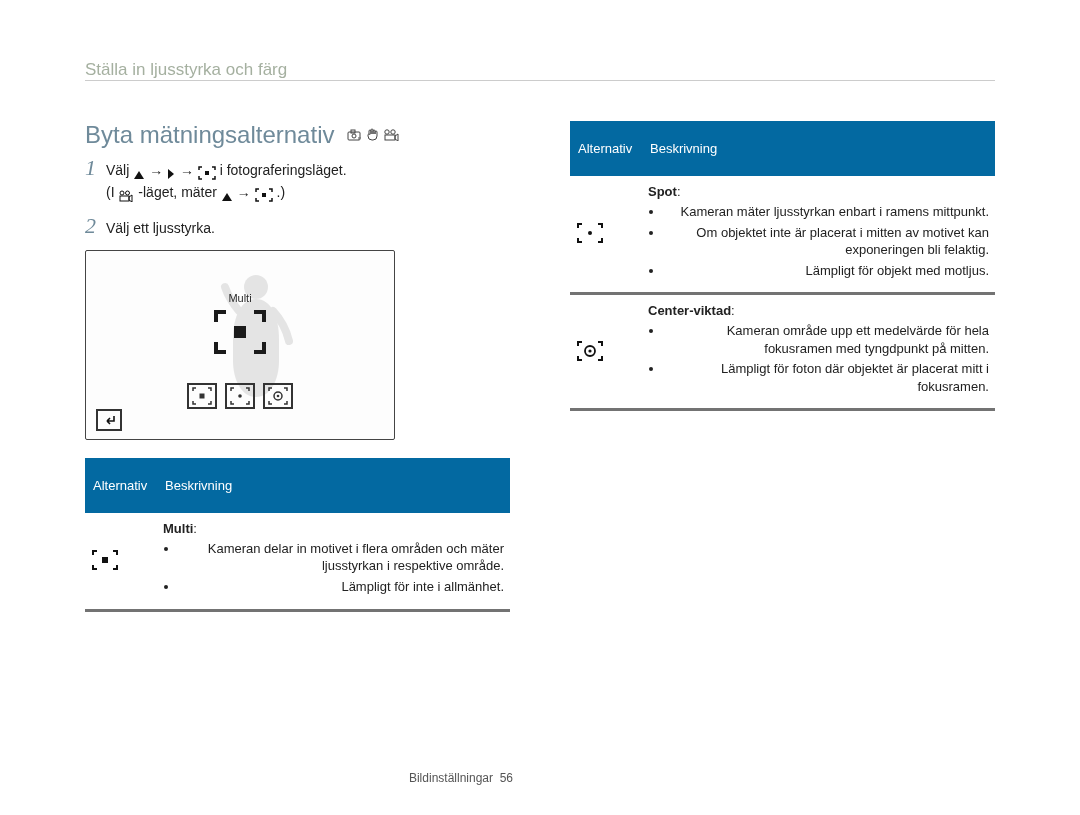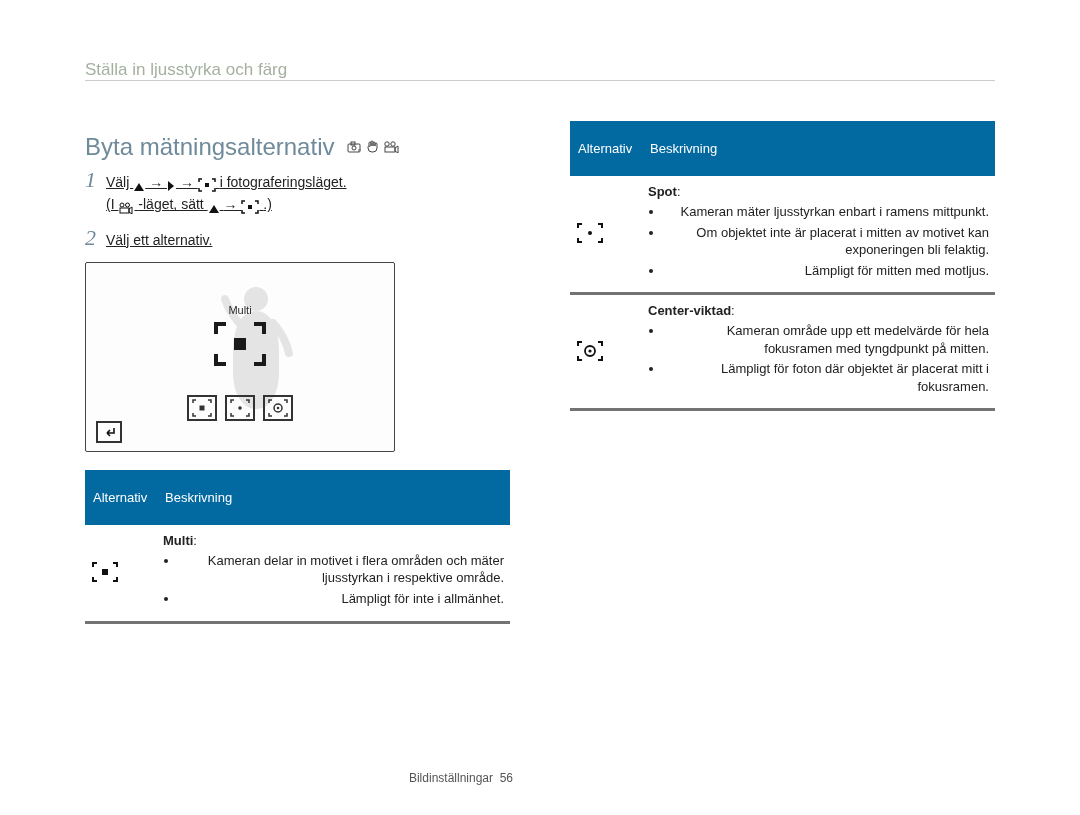"Byta mätningsalternativ" .section-title { margin-top: 12px -> none }
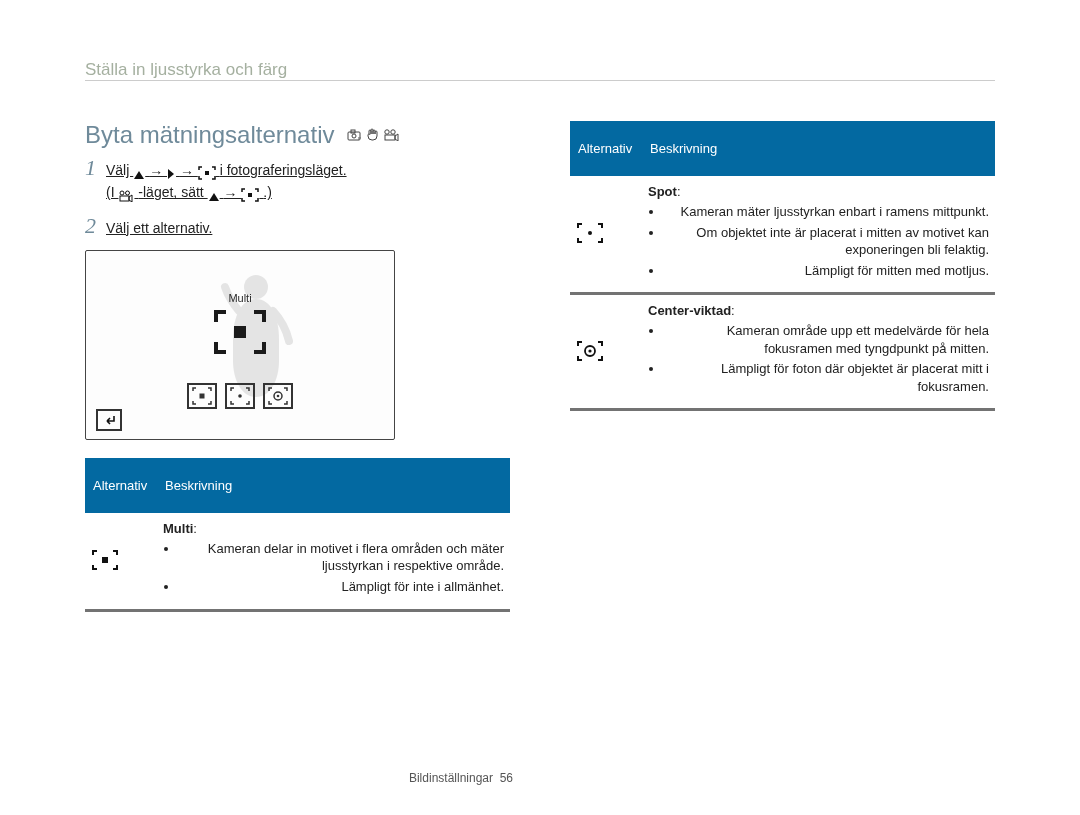"Välj → → i fotograferingsläget." .step-body { text-decoration: underline -> none }
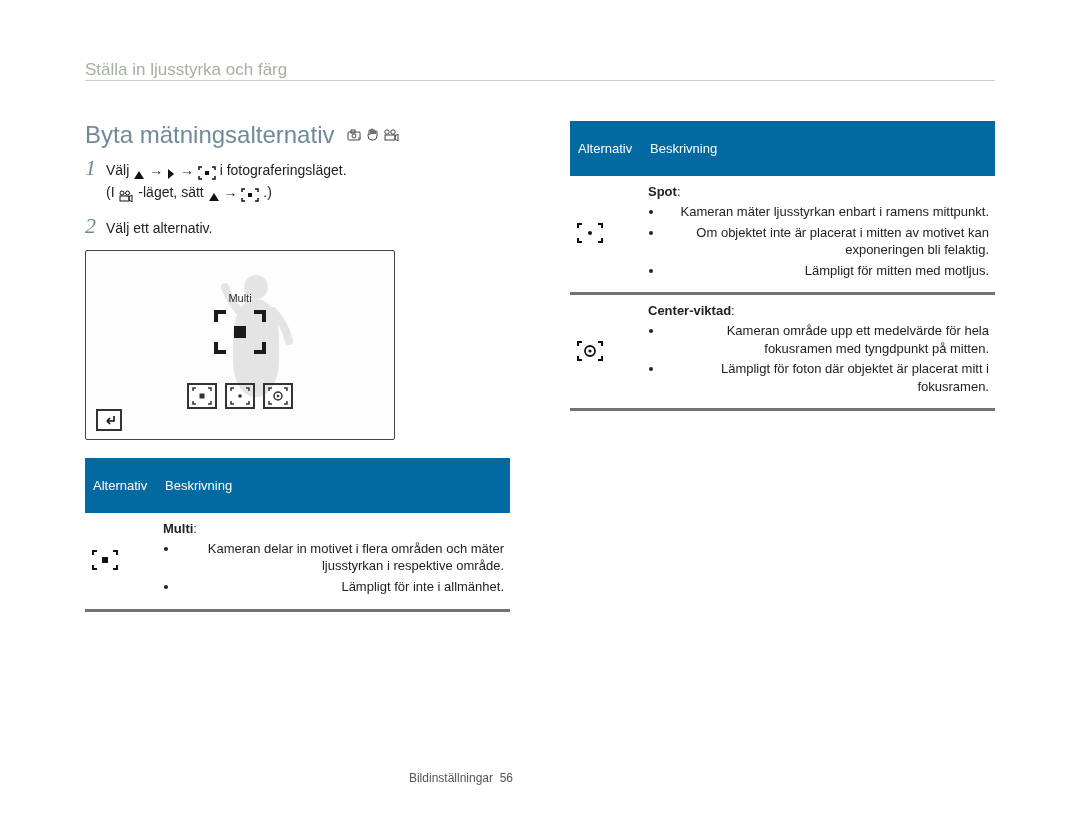"-läget, sätt" span { text: sätt -> mäter }
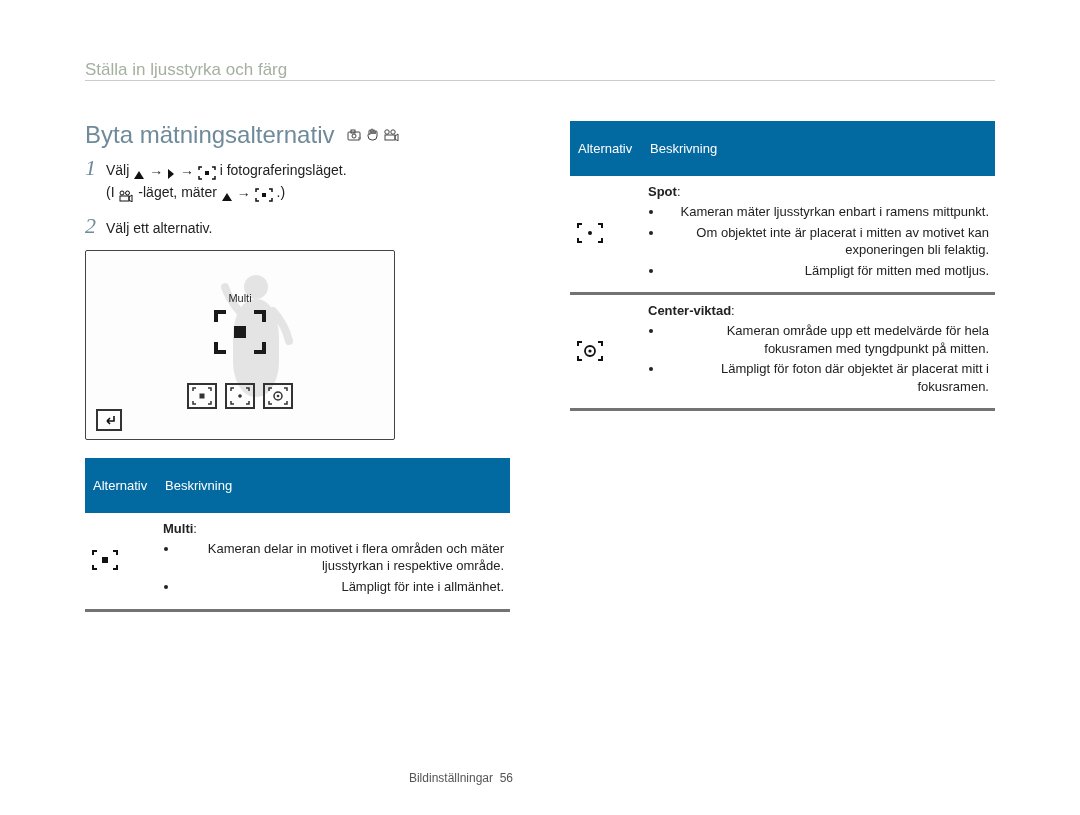"Välj ett alternativ." div.step-body { text: alternativ -> ljusstyrka }
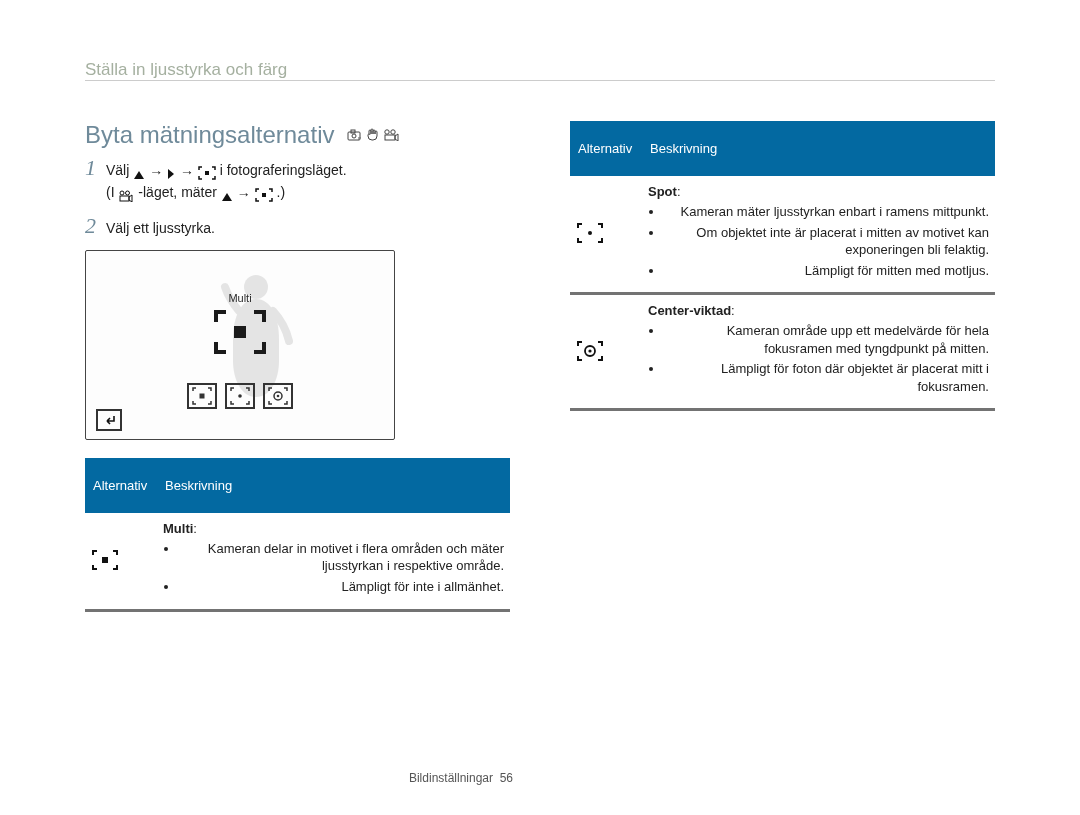"Lämpligt för mitten med motljus." li { text: mitten -> objekt }
